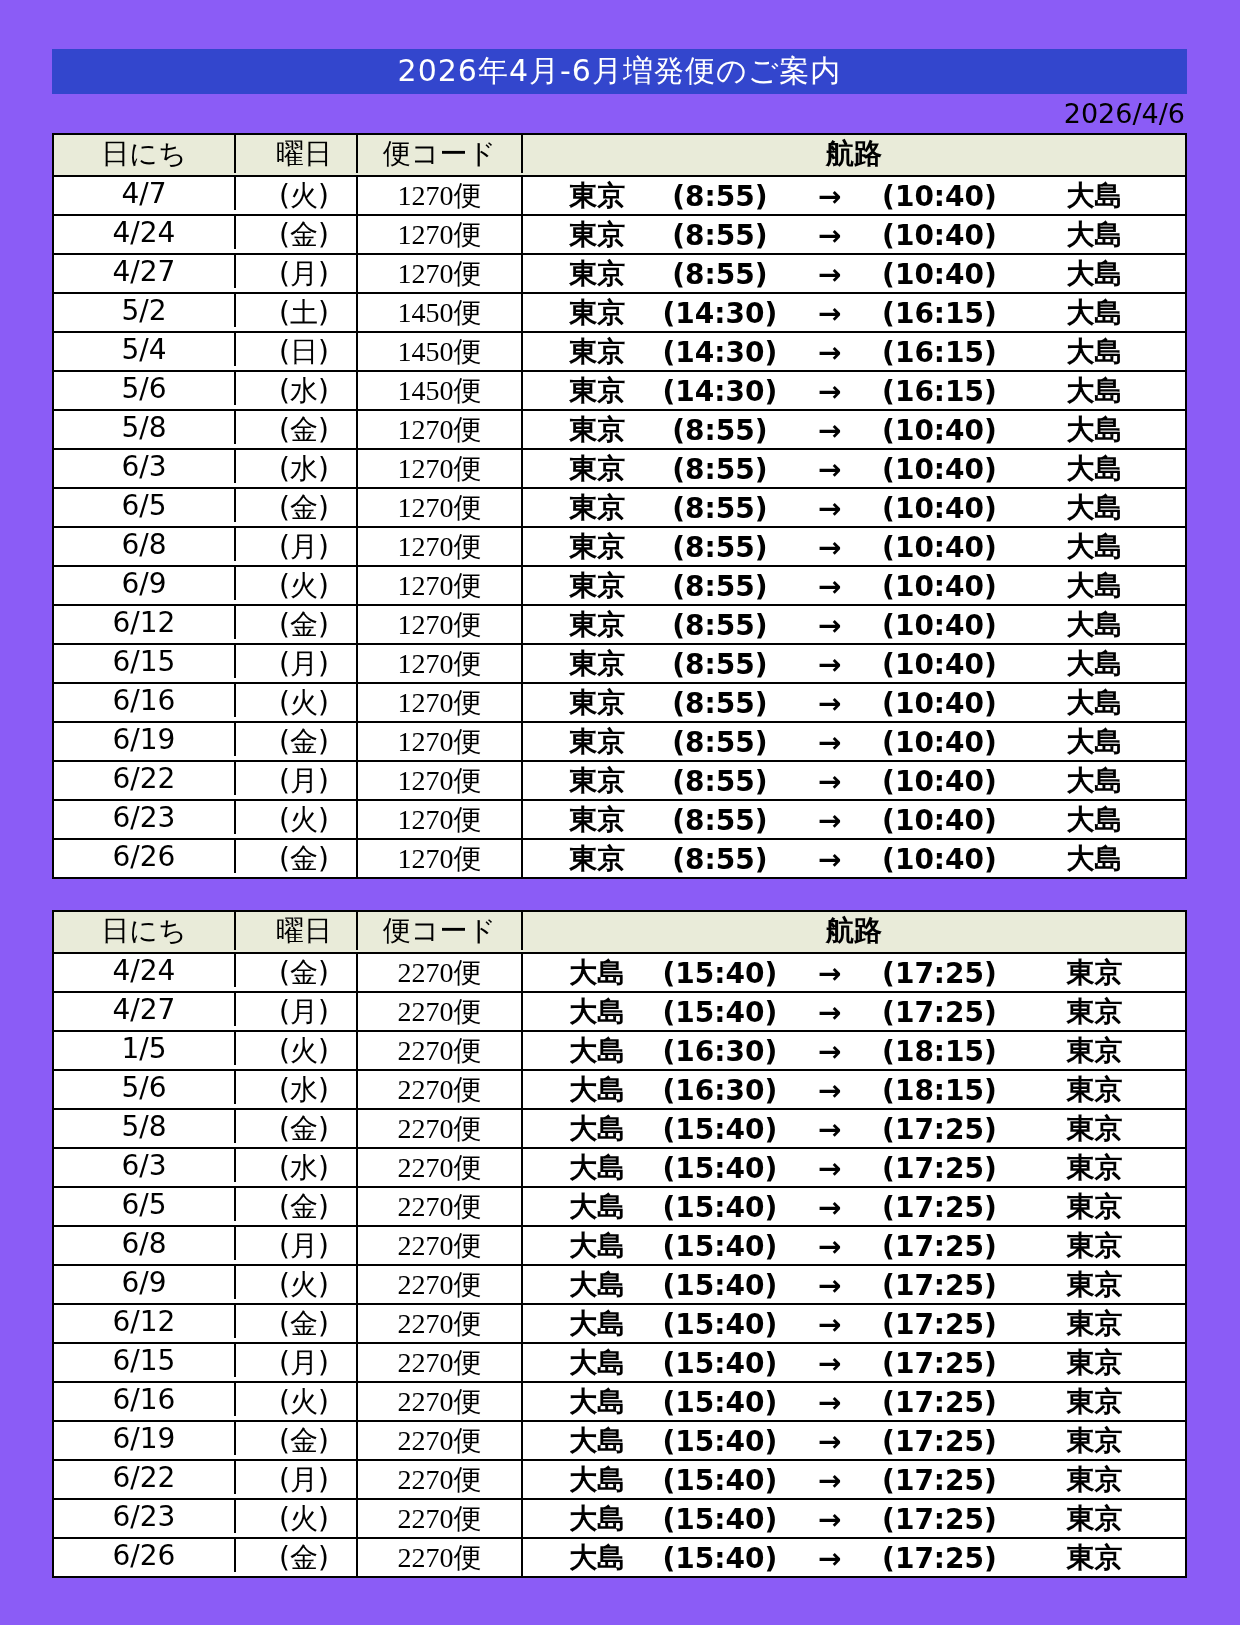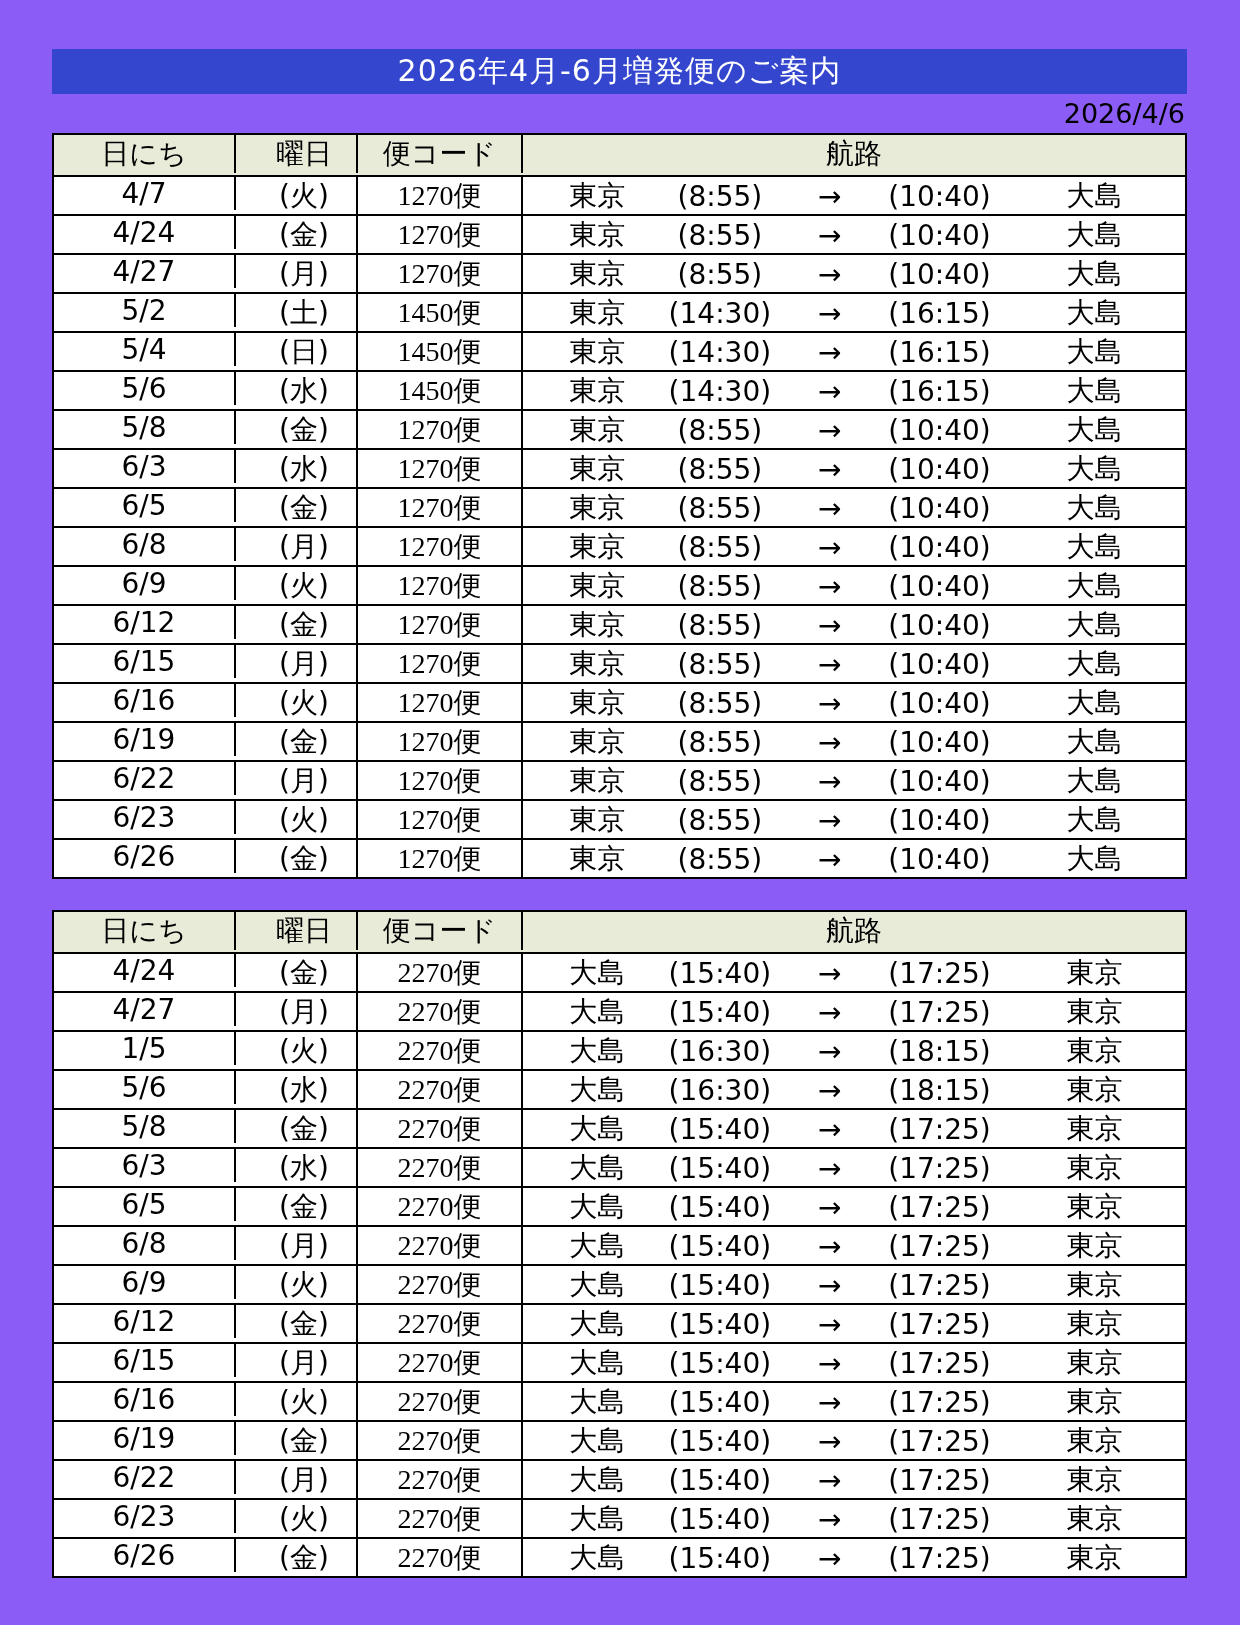"航路" .col-route { font-weight: none -> bold }
